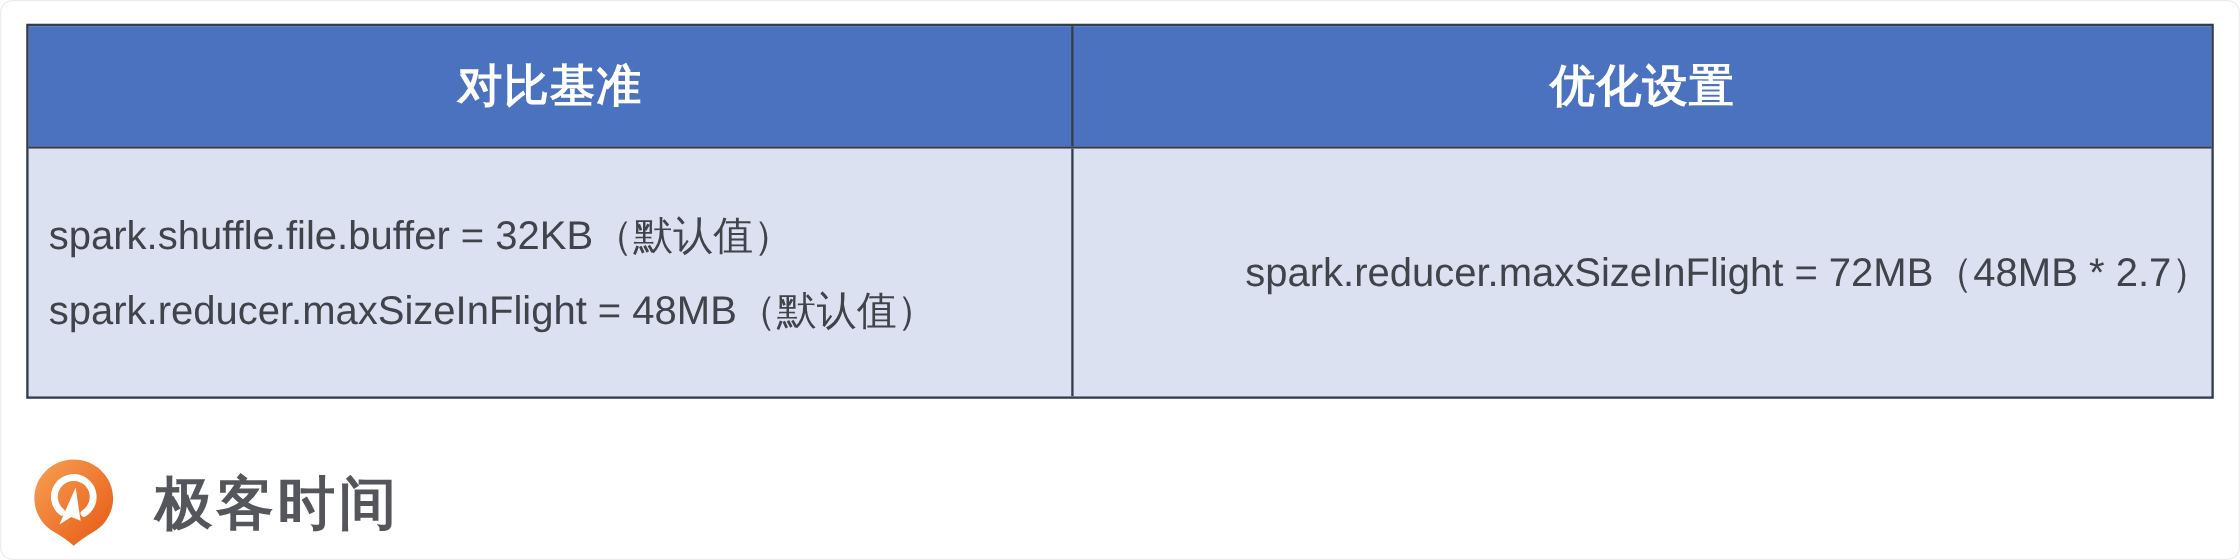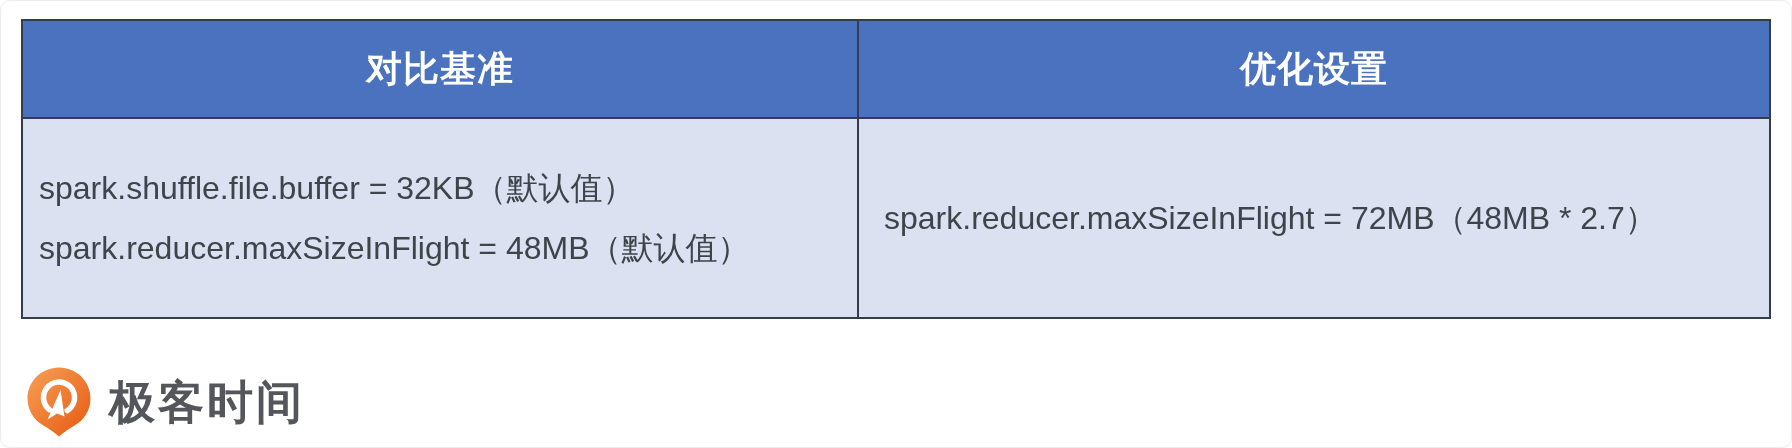"优化设置" .cell.right { text-align: none -> right }
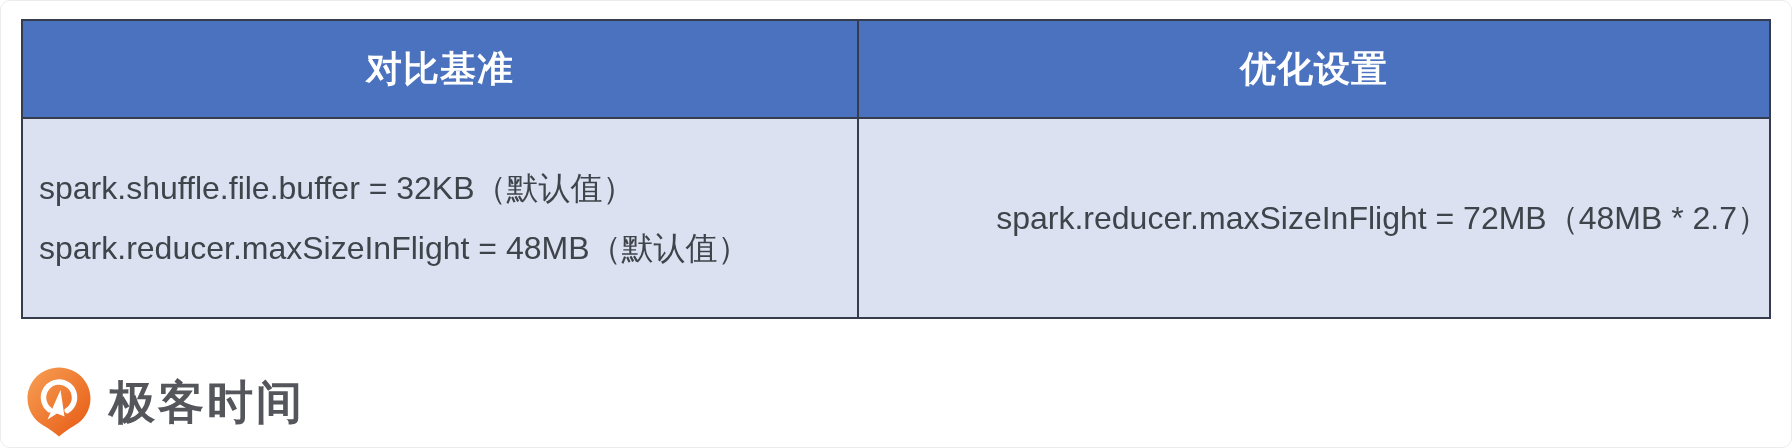"极客时间" .logo { gap: 14px -> 29px }
